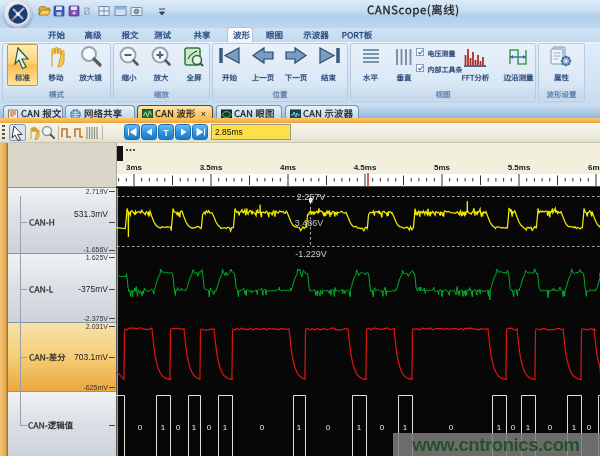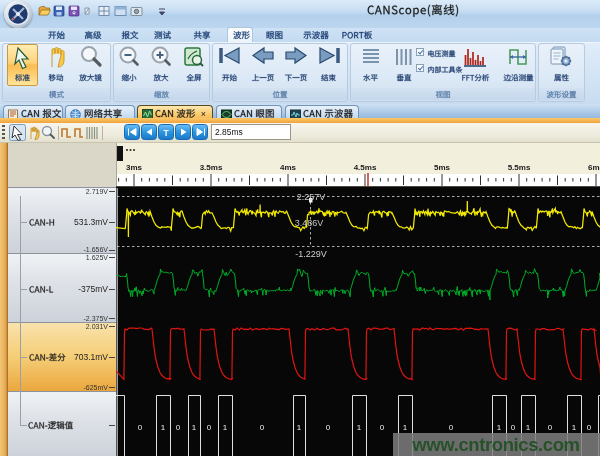"2.85ms" #tinput { background: #ffffff -> #fde047 }
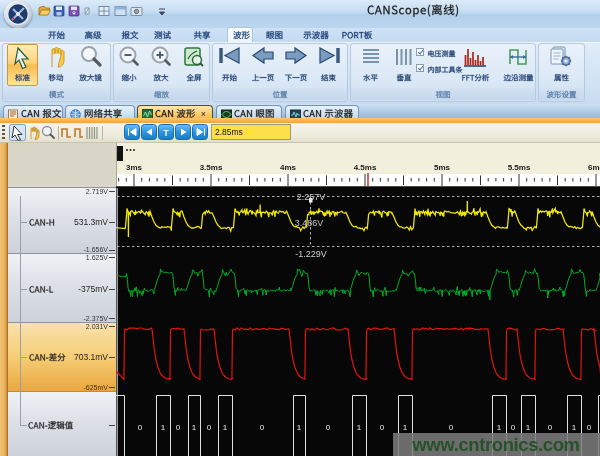"531.3mV" div.pval { top: 217px -> 209px }
